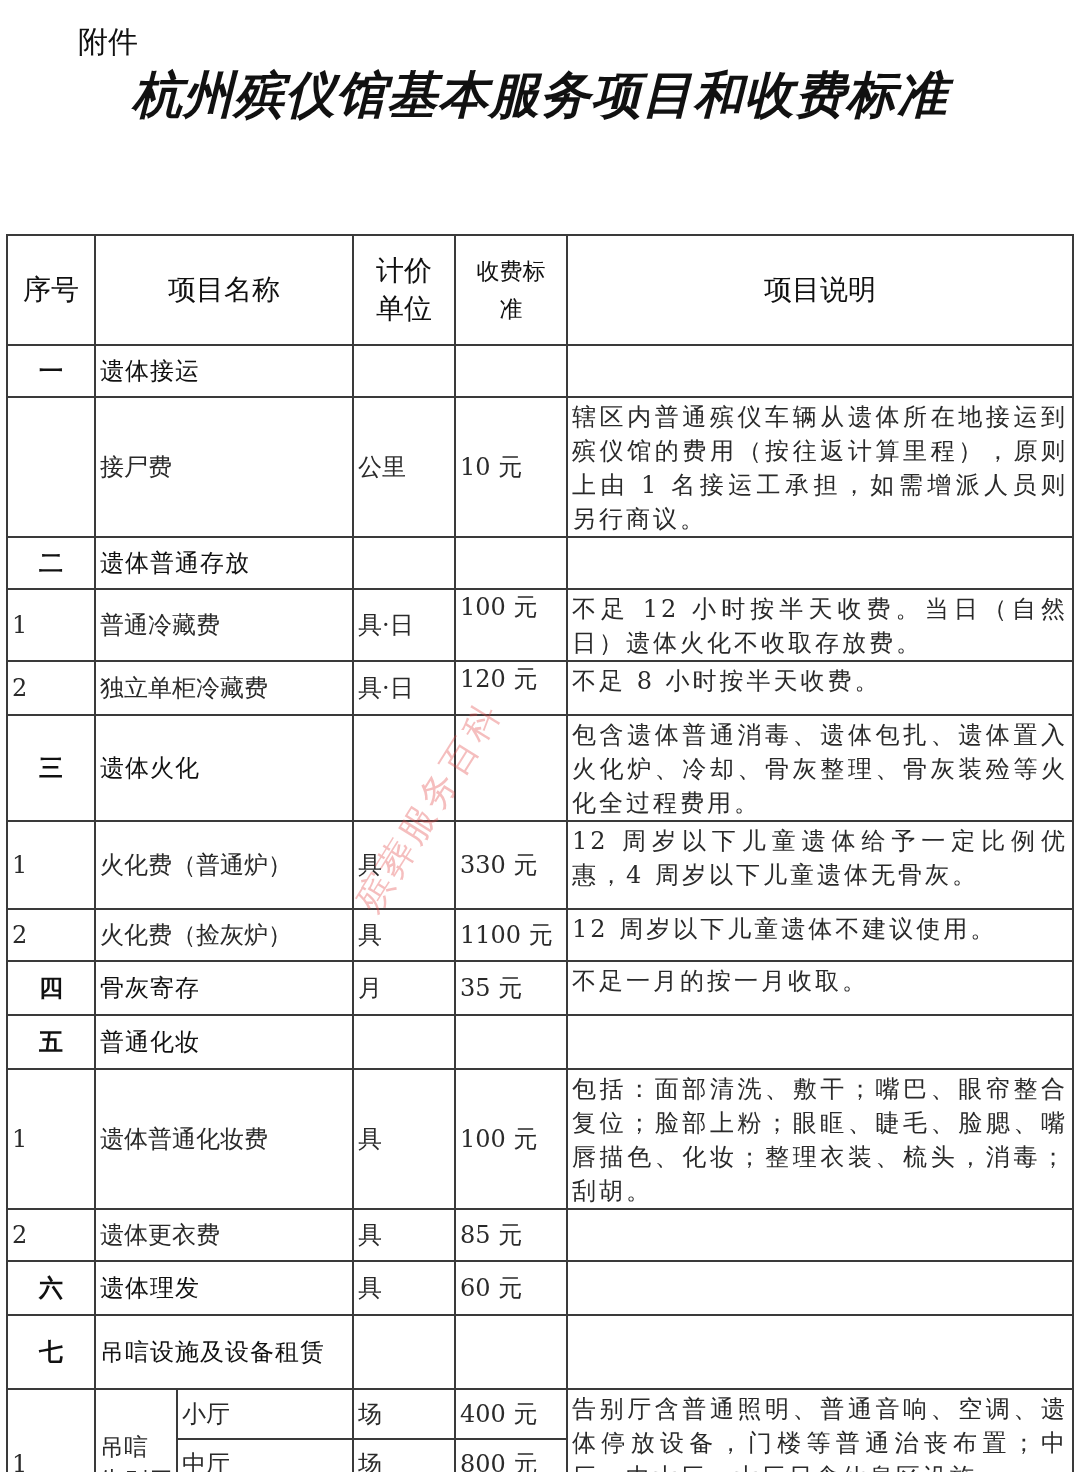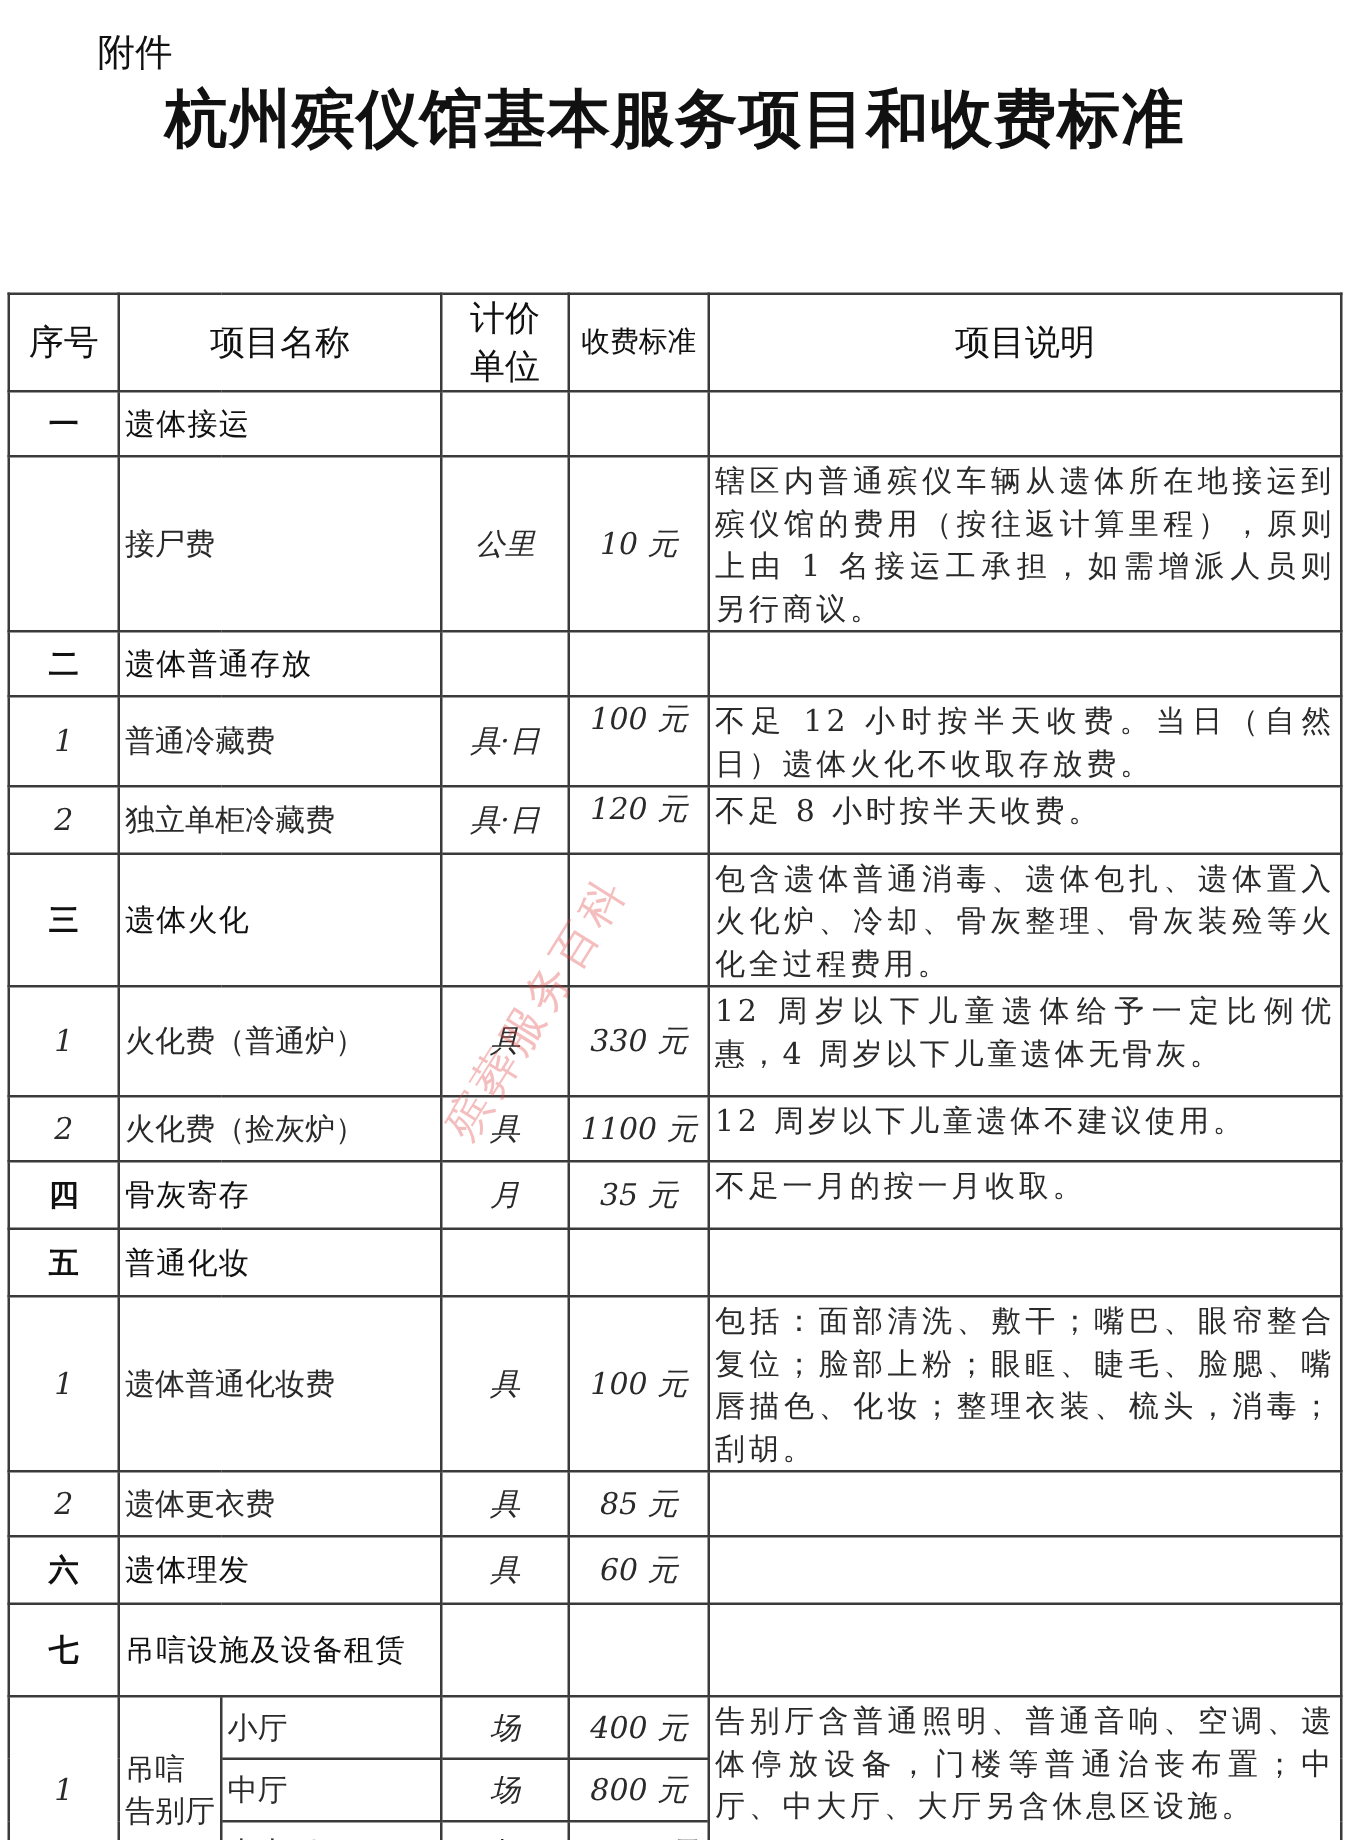"杭州殡仪馆基本服务项目和收费标准" .title { font-style: none -> italic }
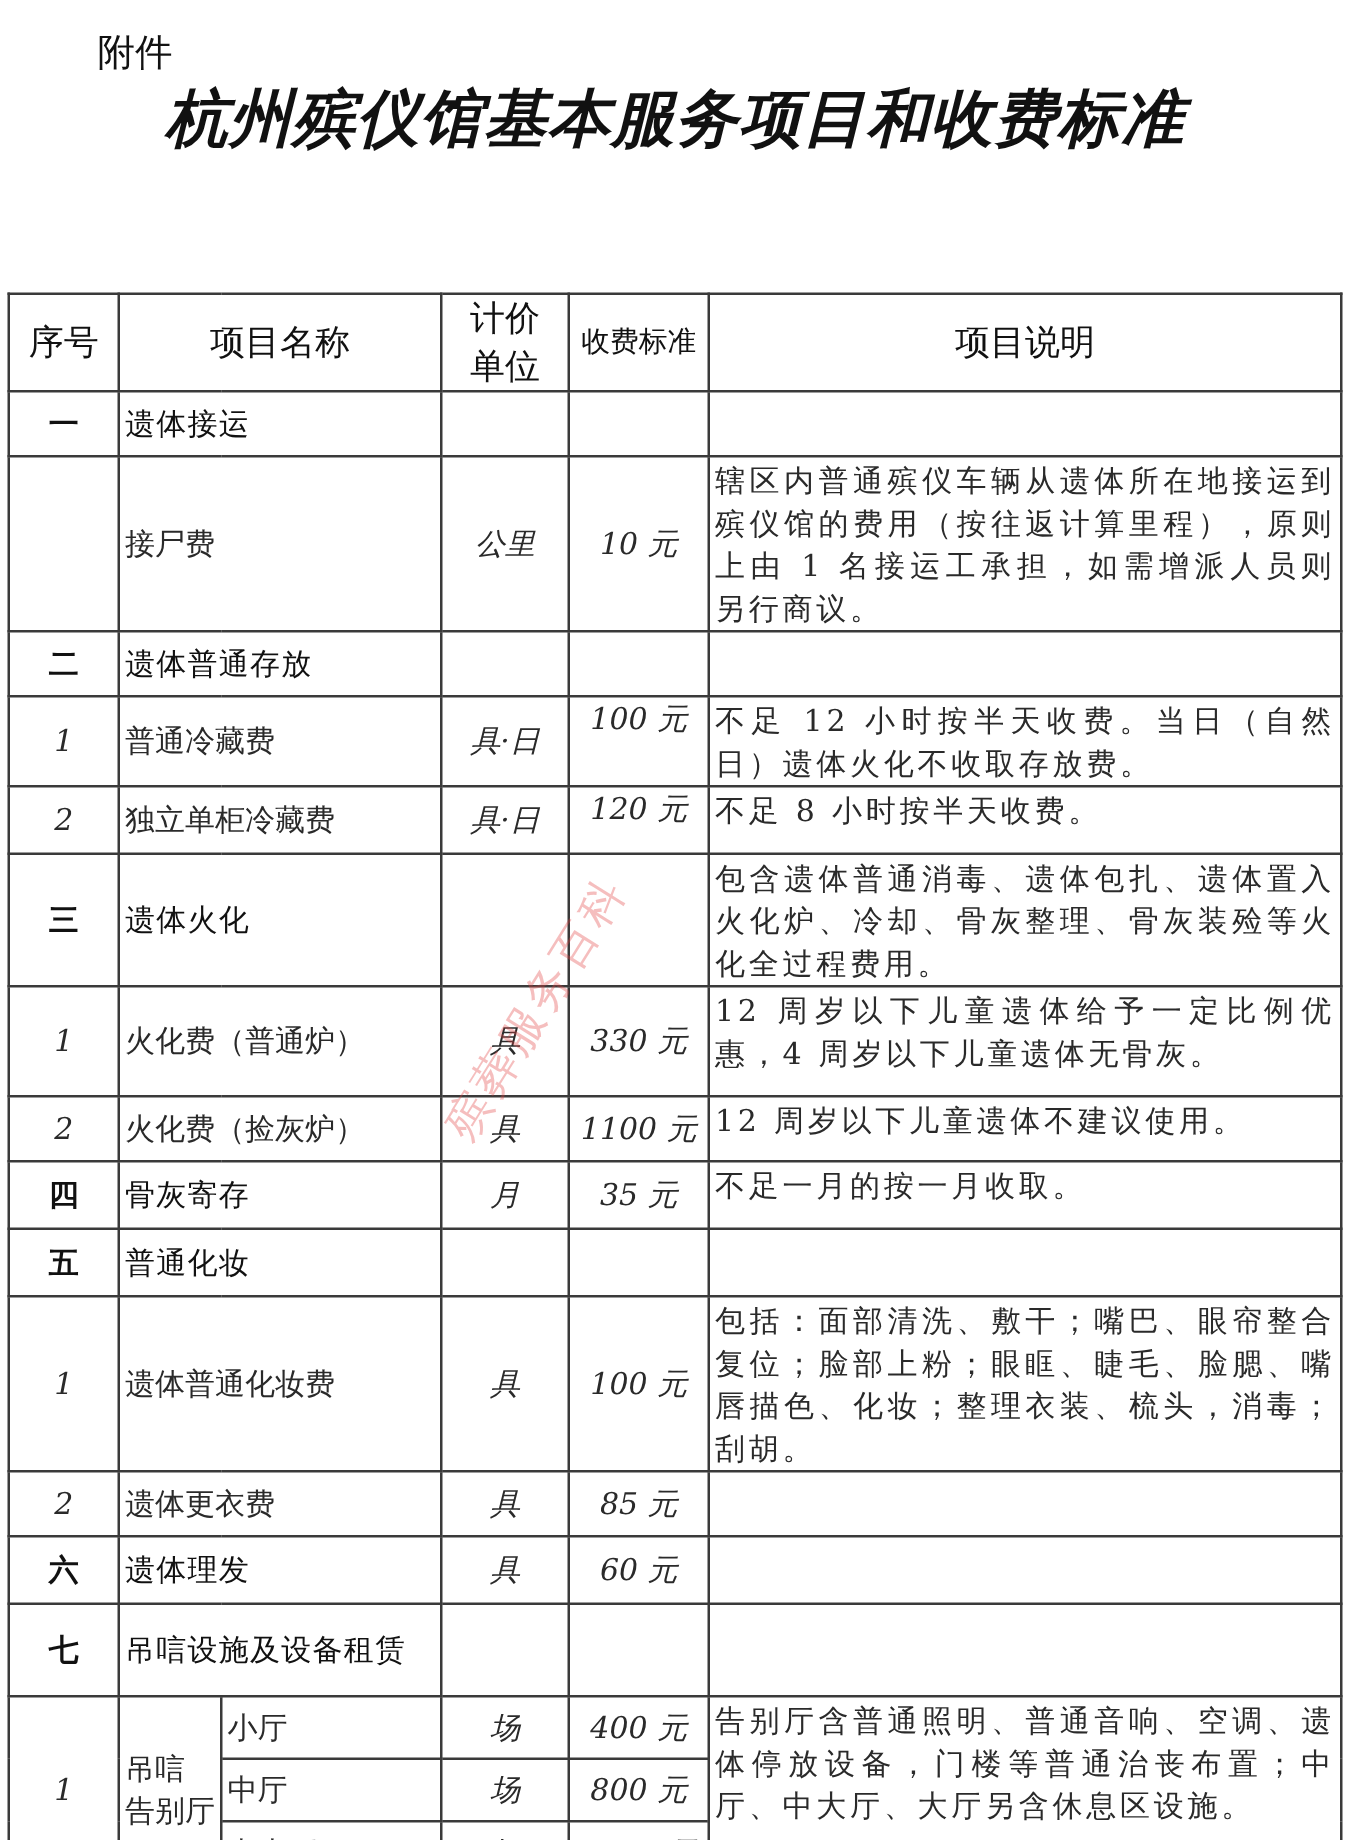"收费标准" th.sm { padding: 0 !important -> 16px !important }
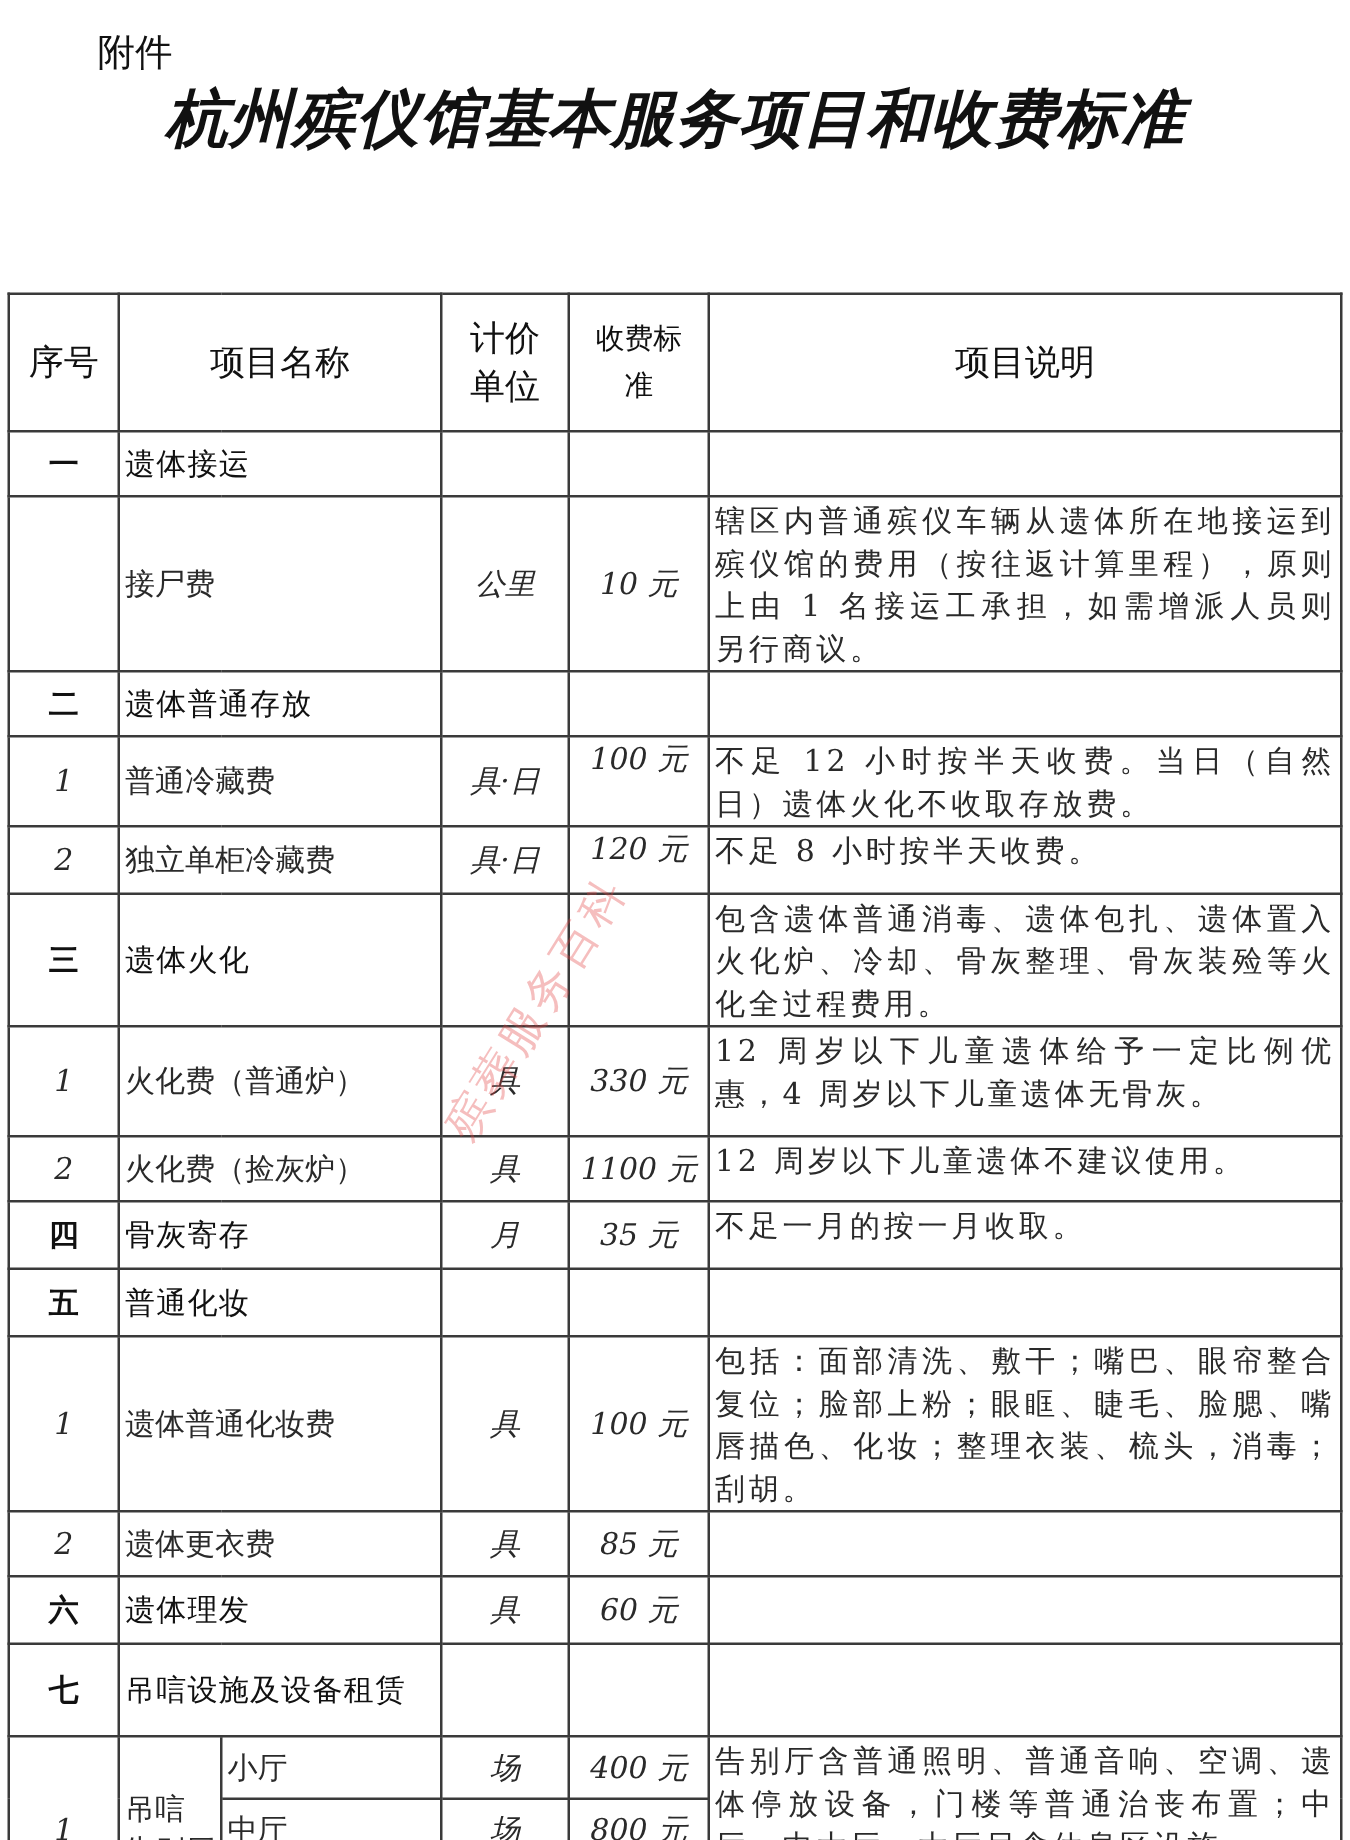"公里" .c { font-style: italic -> none; text-align: center -> left }
